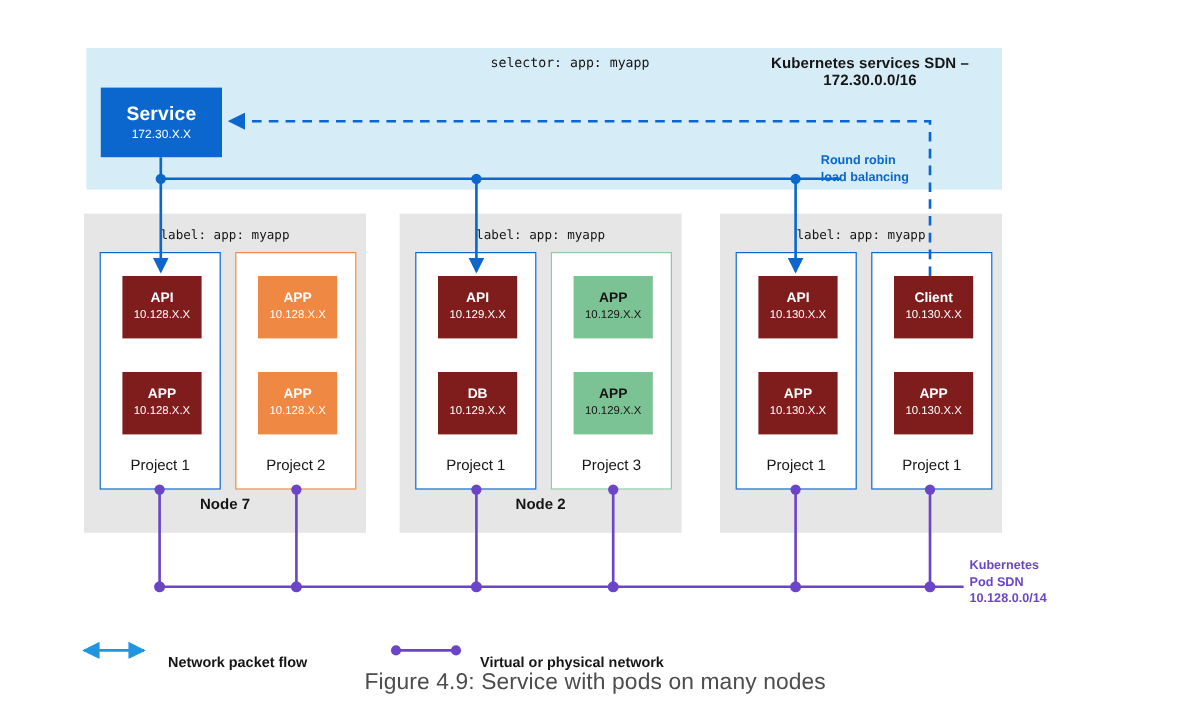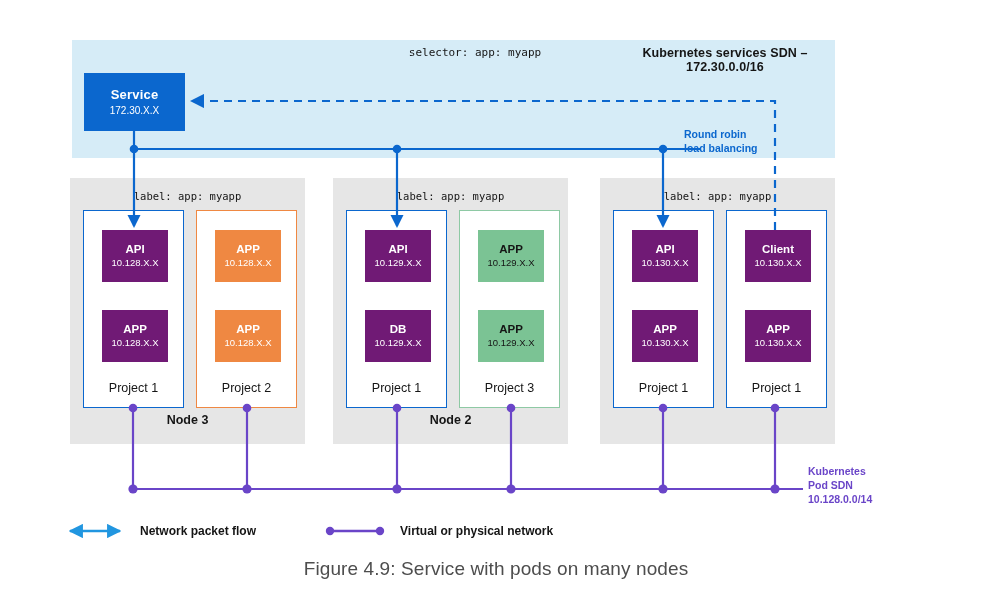"Service" .service-box .t1 { font-size: 13px -> 16px }
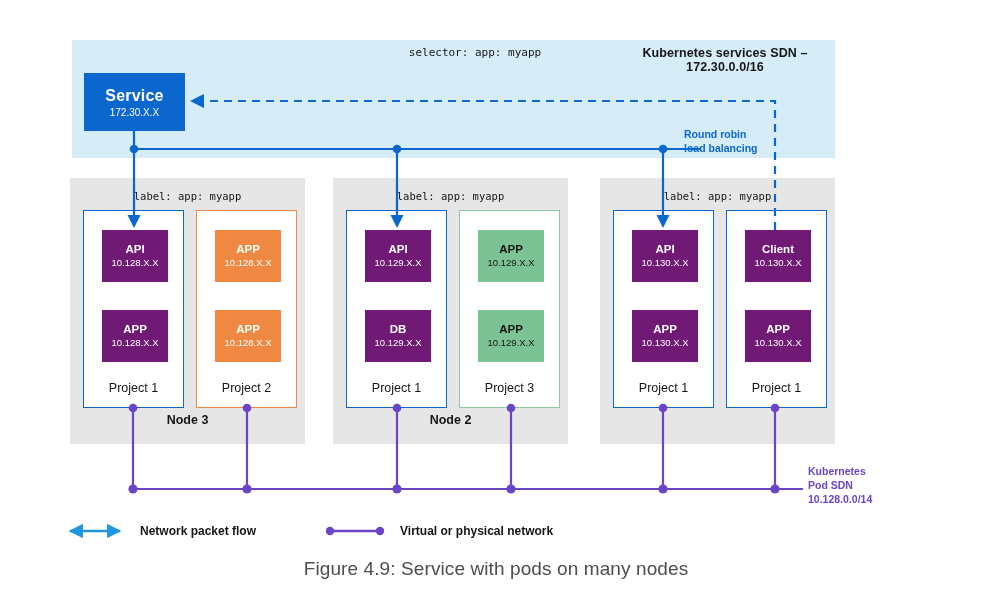"API" .pod.blue { background: #701a75 -> #7f1d1d }
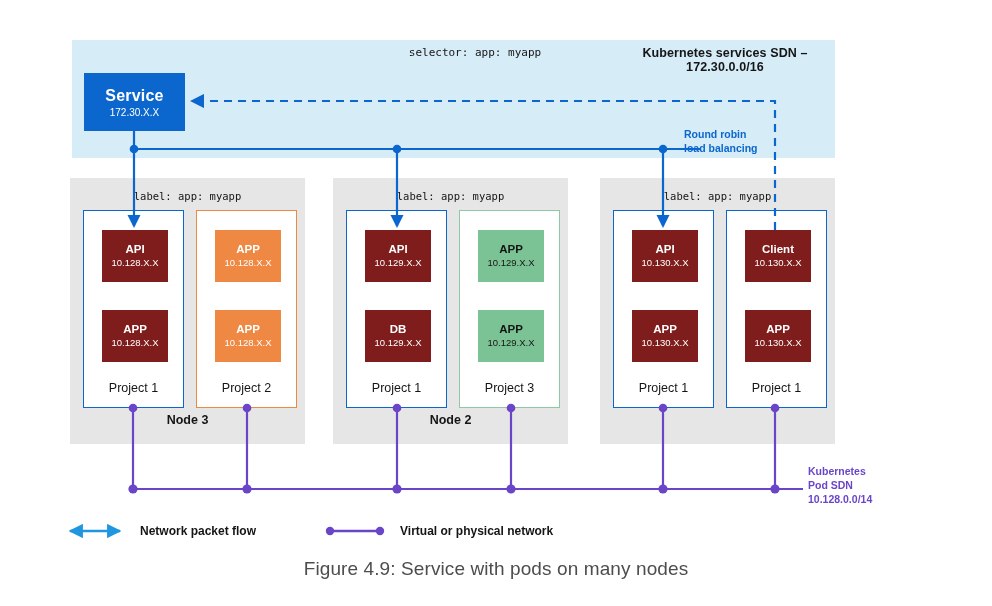"Node 3" div.node-label-text { text: 3 -> 7 }
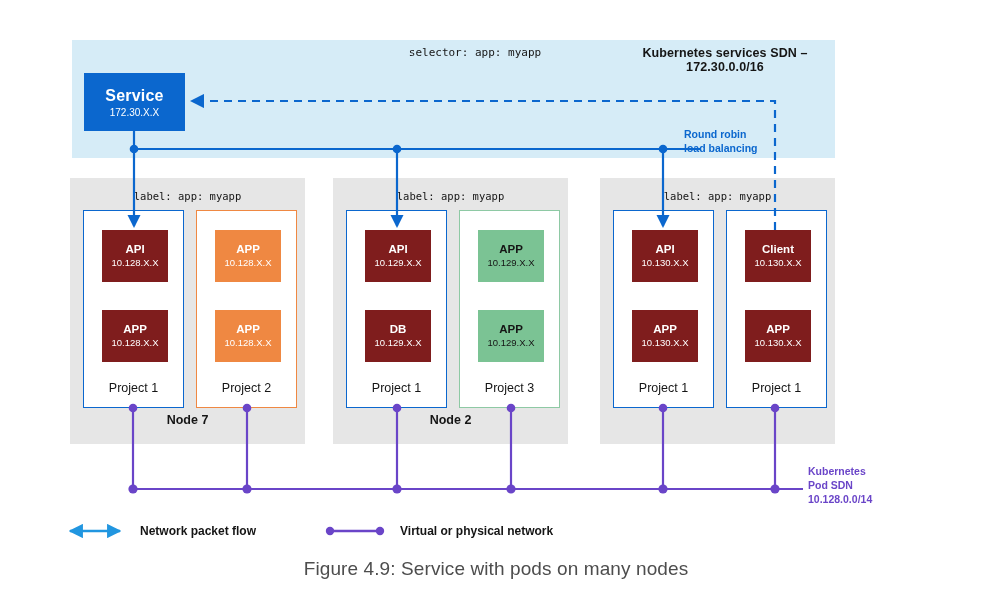"Network packet flow" .legend-item .lg-text { margin-top: none -> 21px }
